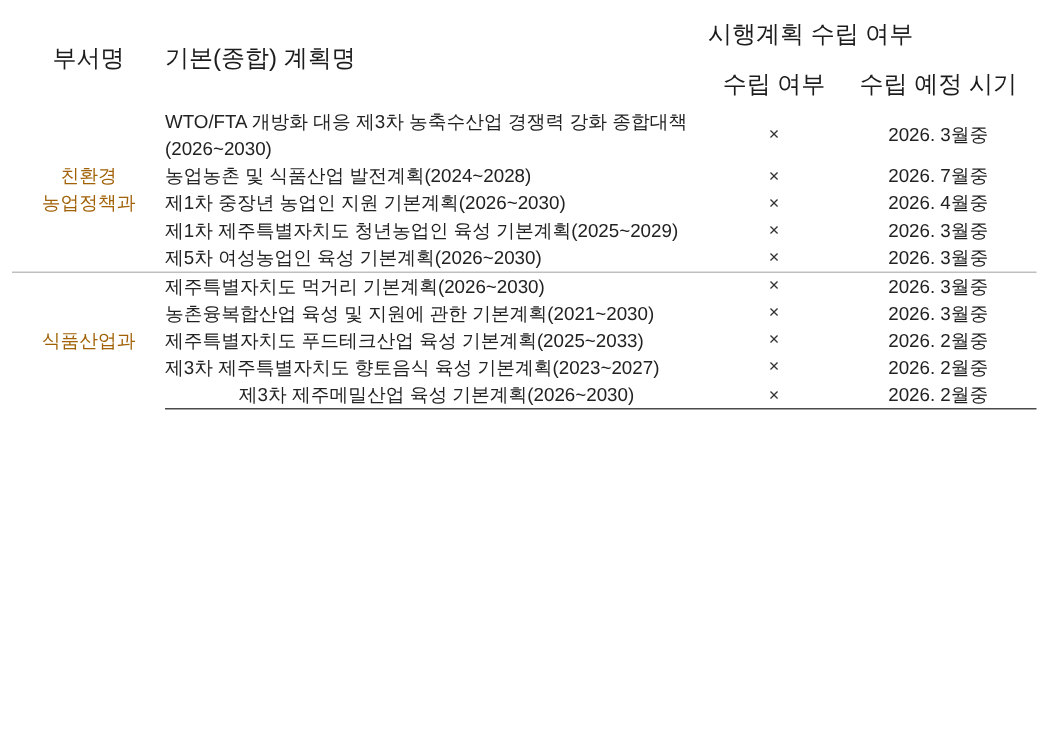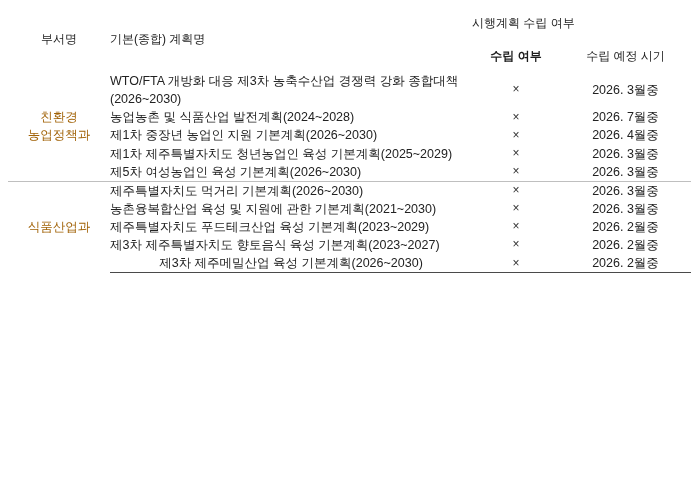"시행계획 수립 여부" thead th { font-size: 12px -> 16px }
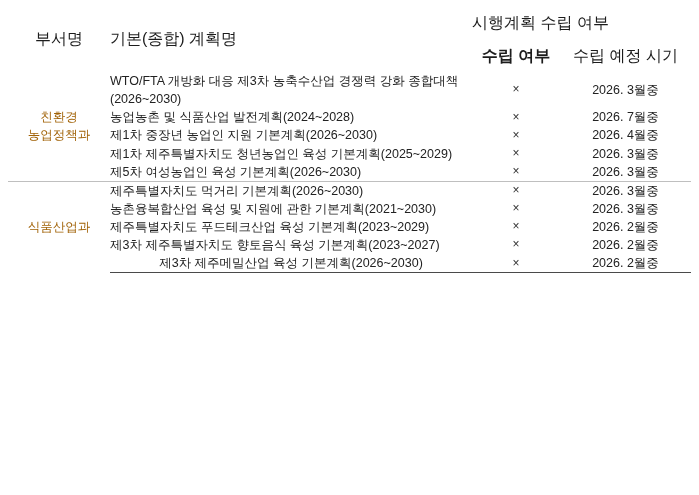"수립 여부" th.sub-head-yn { font-weight: bold -> none }
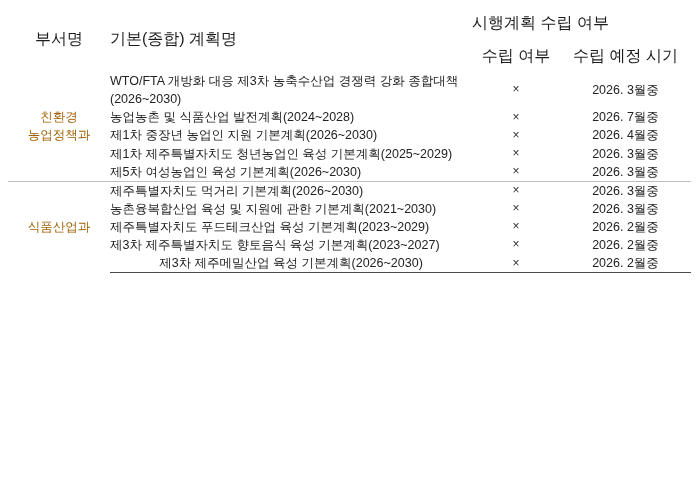"제주특별자치도 푸드테크산업 육성 기본계획(2023~2029)" td.plan-cell { text: 2023~2029 -> 2025~2033 }
